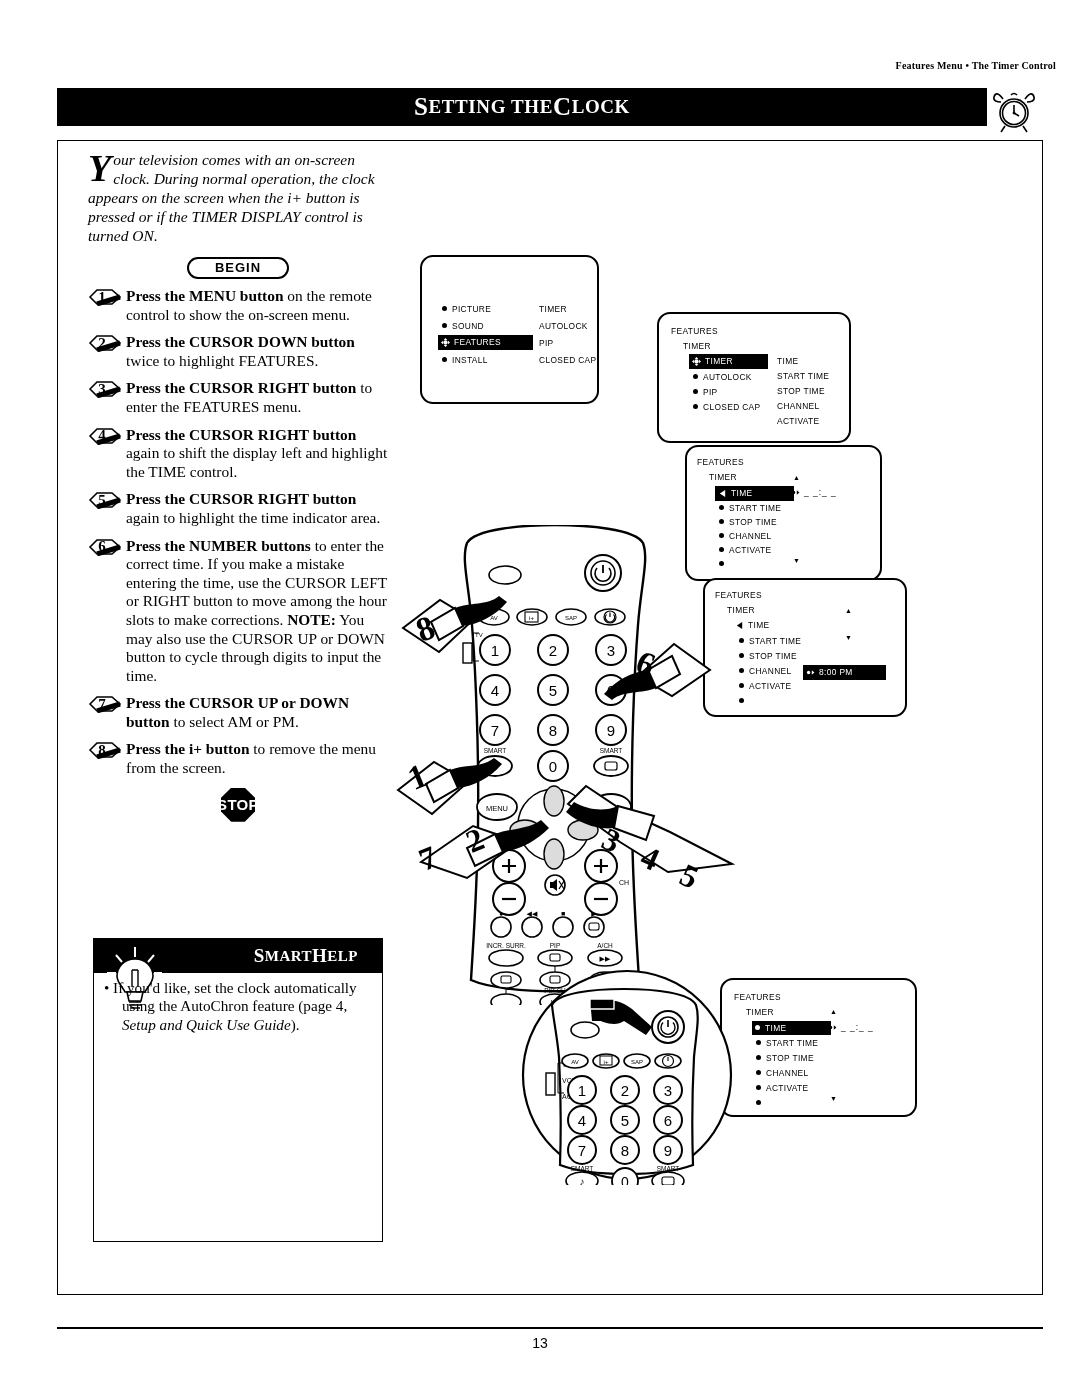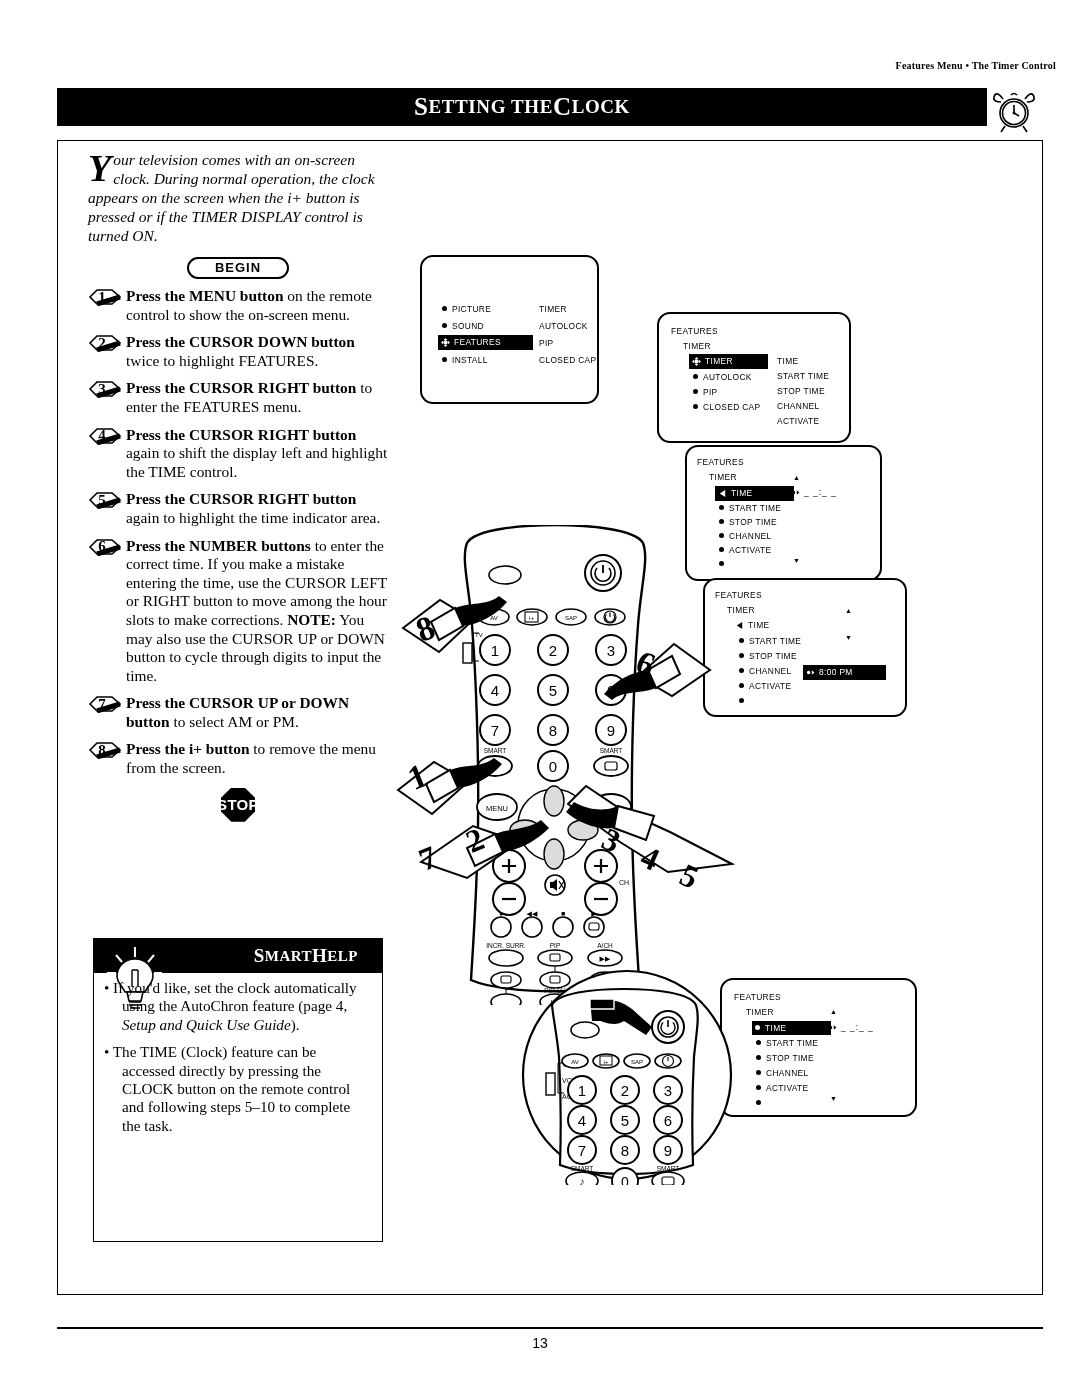"• The TIME (Clock) feature" p.hang { html: <p>• The TIME (Clock) feature can be accessed directly by pressing the CLOCK button on the remote control and following steps 5–10 to complete the task.</p> -> none }
